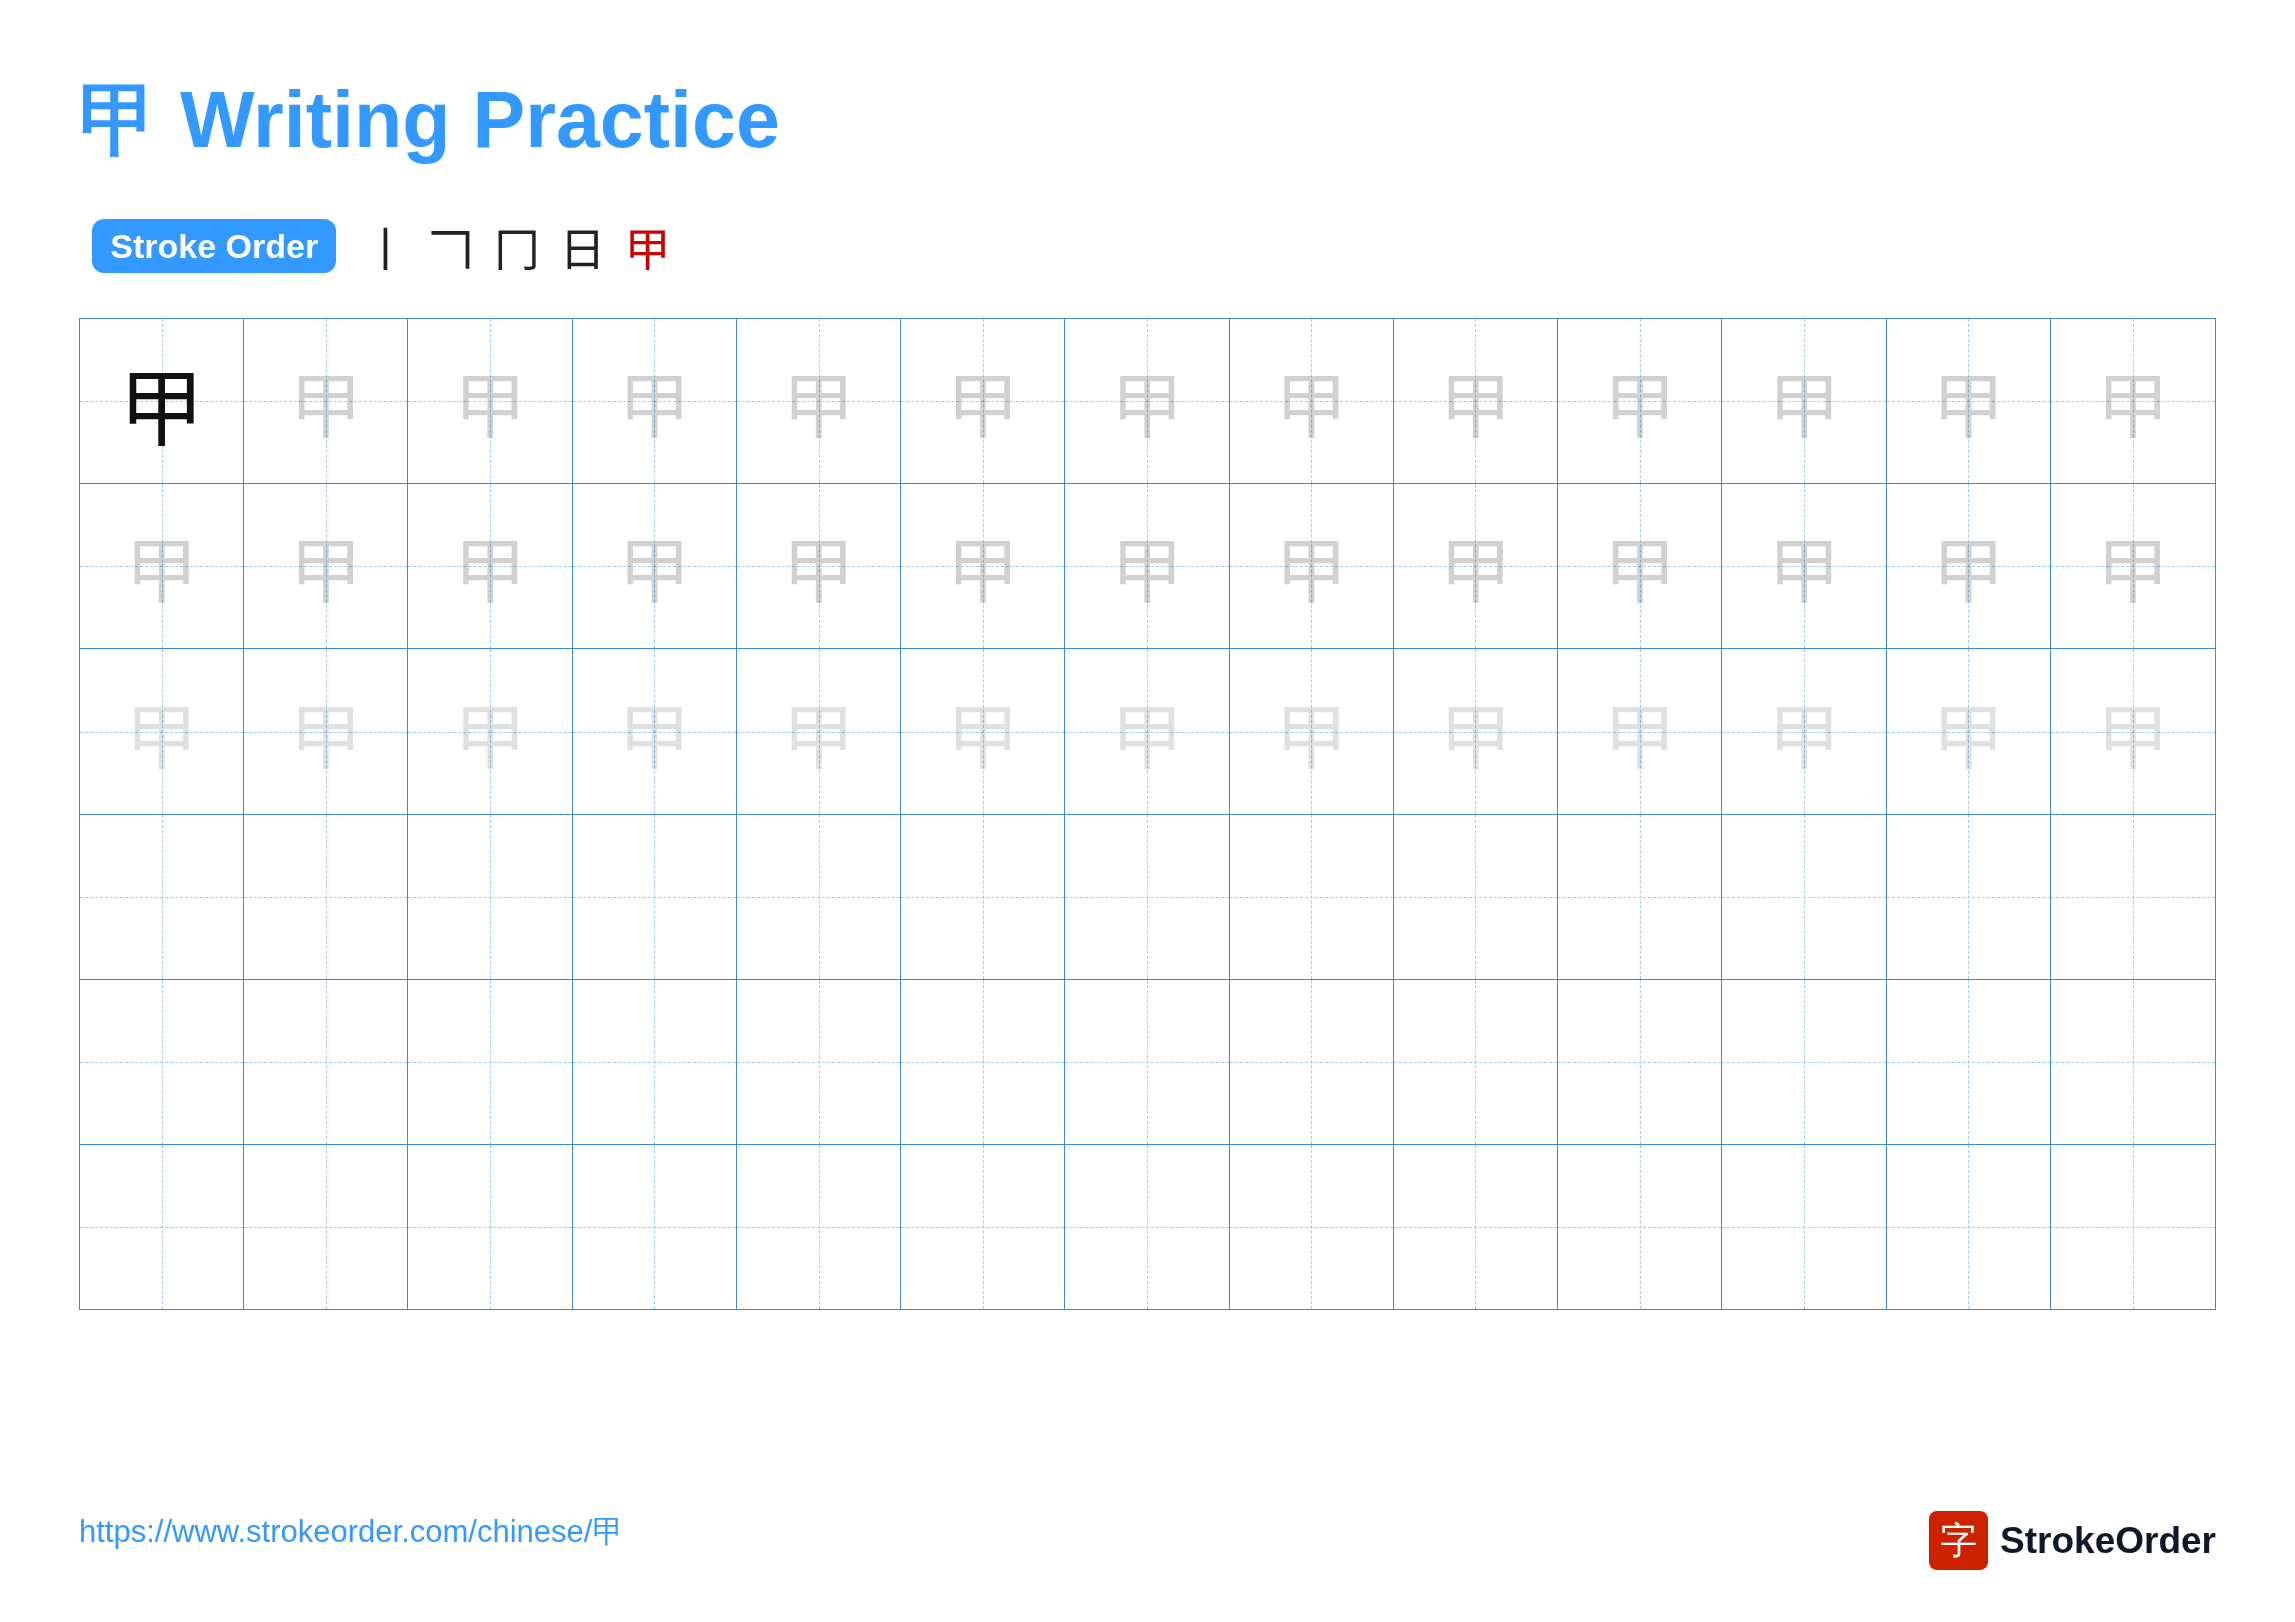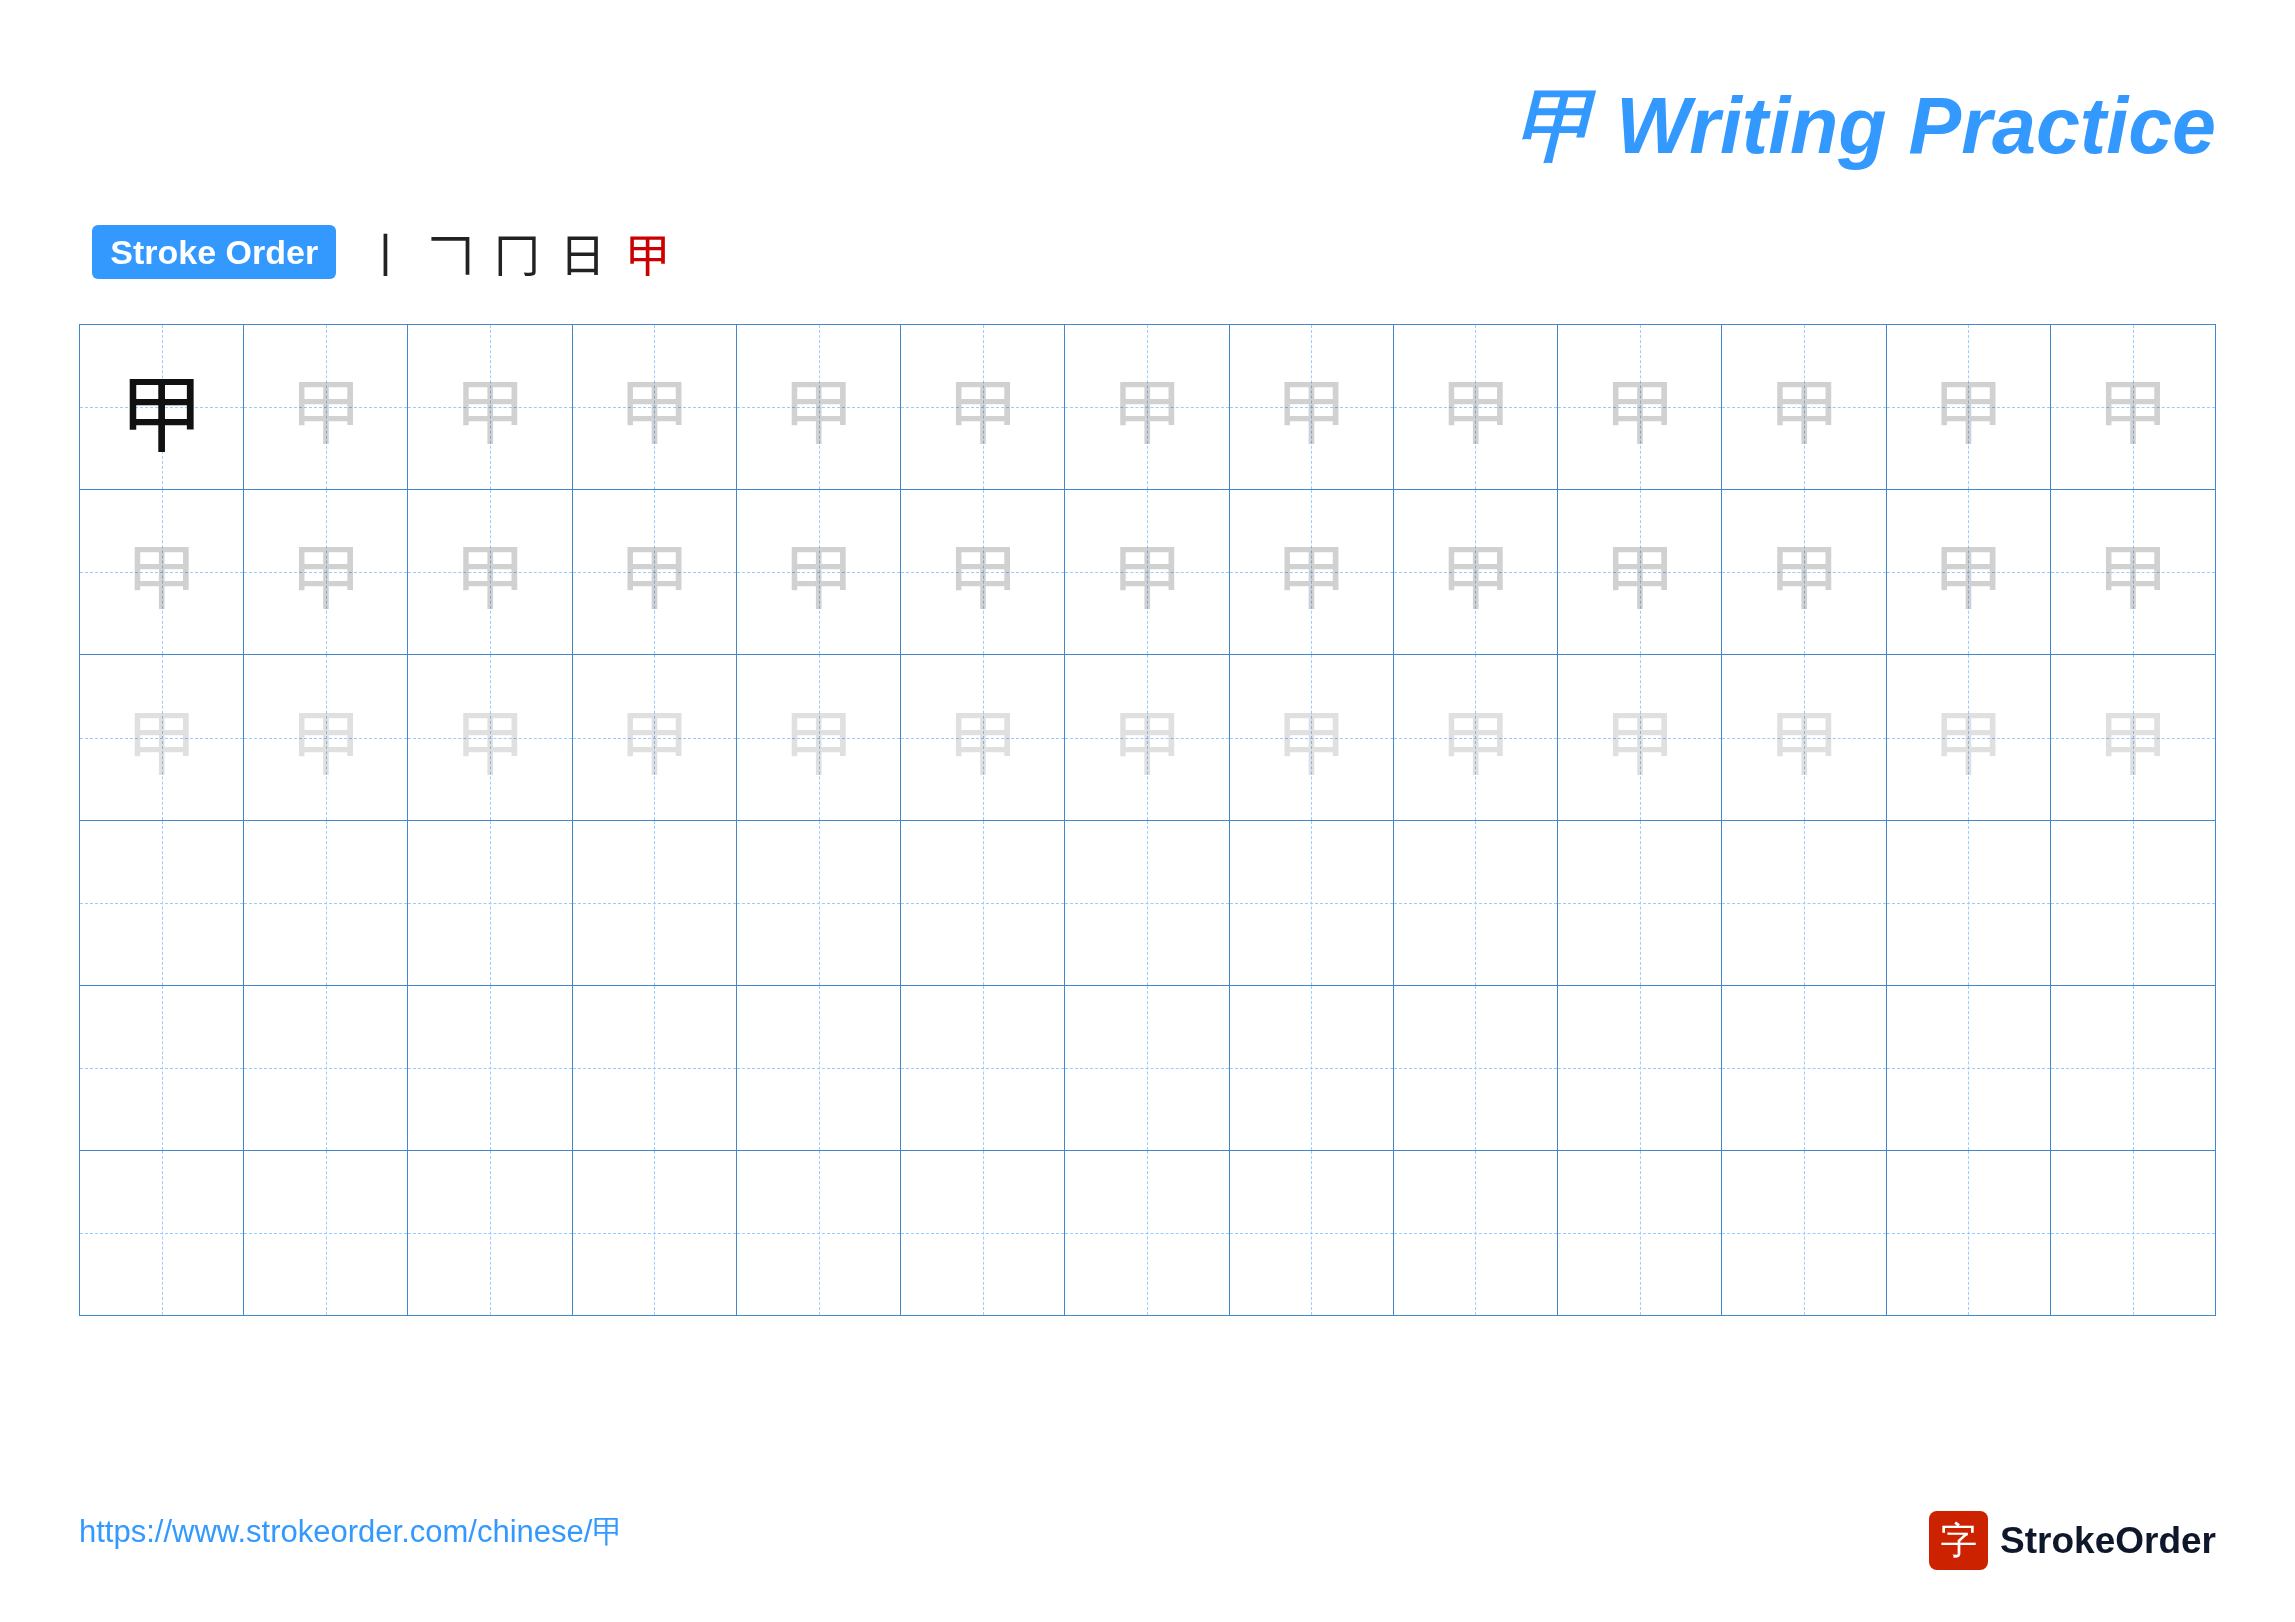"甲 Writing Practice" .title-area { font-style: italic -> none; margin-top: 22px -> 16px; text-align: right -> left }
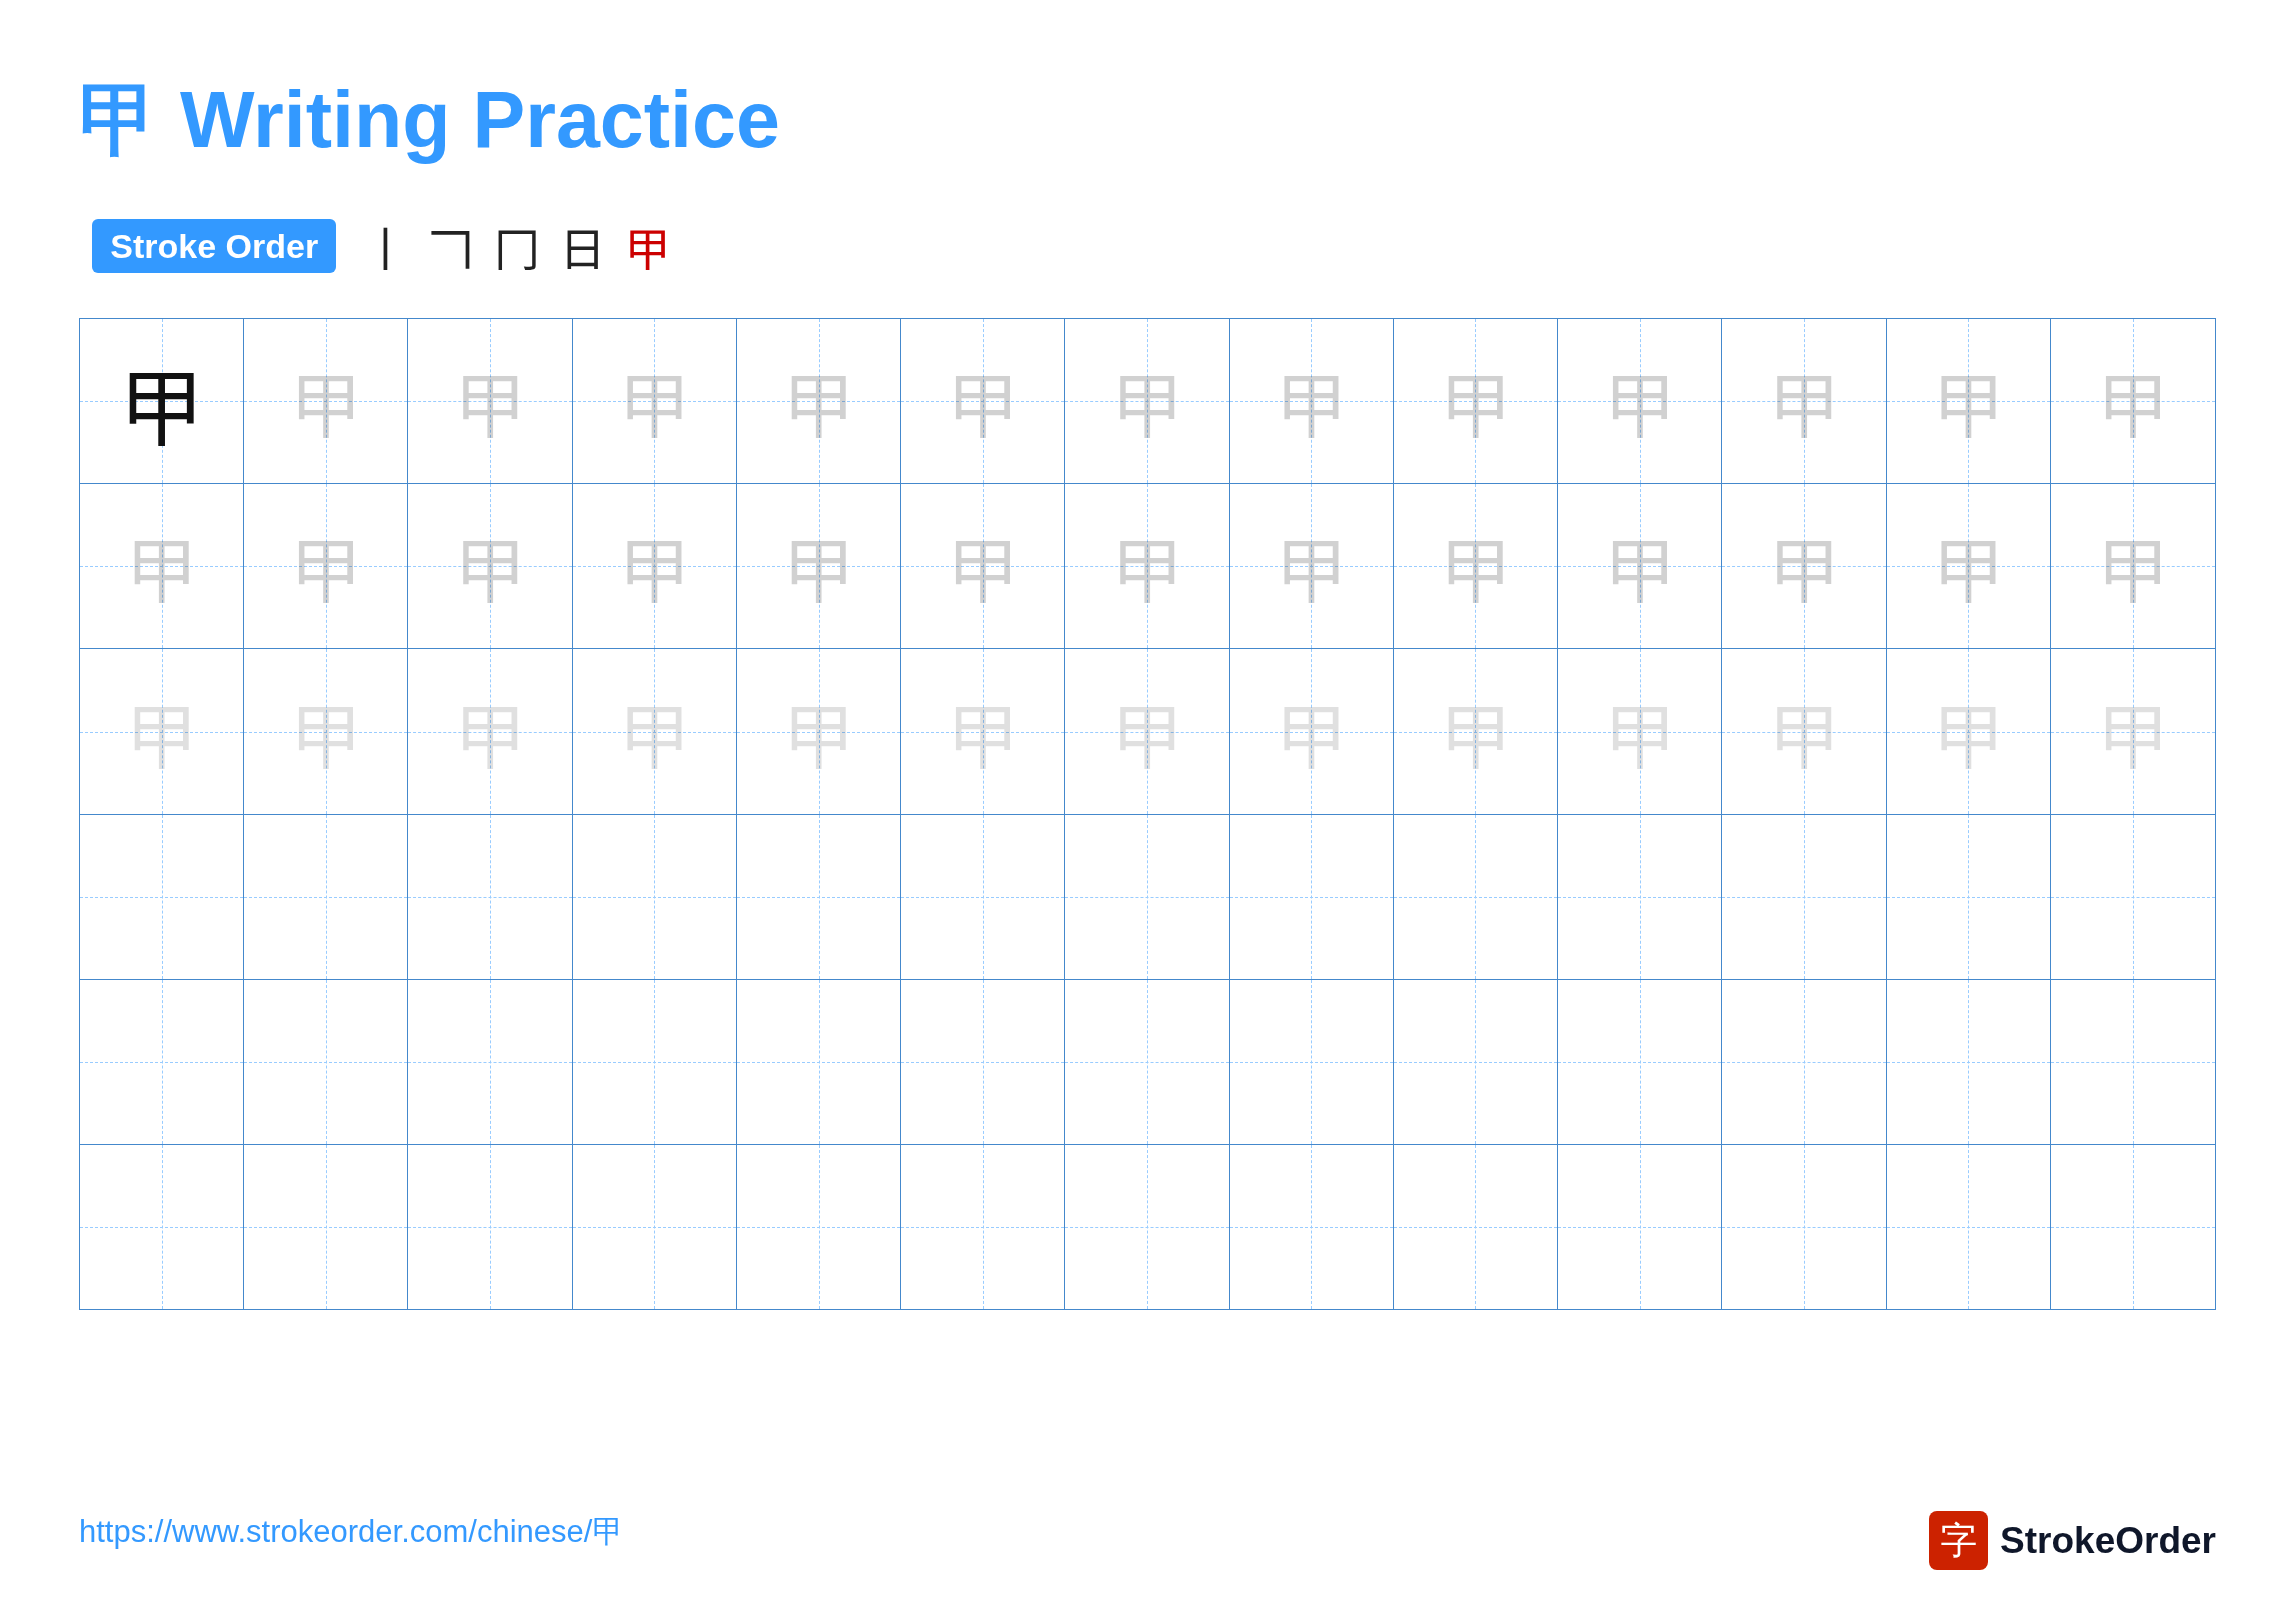"Stroke Order" .stroke-order-badge { border-radius: 6px -> 12px }
